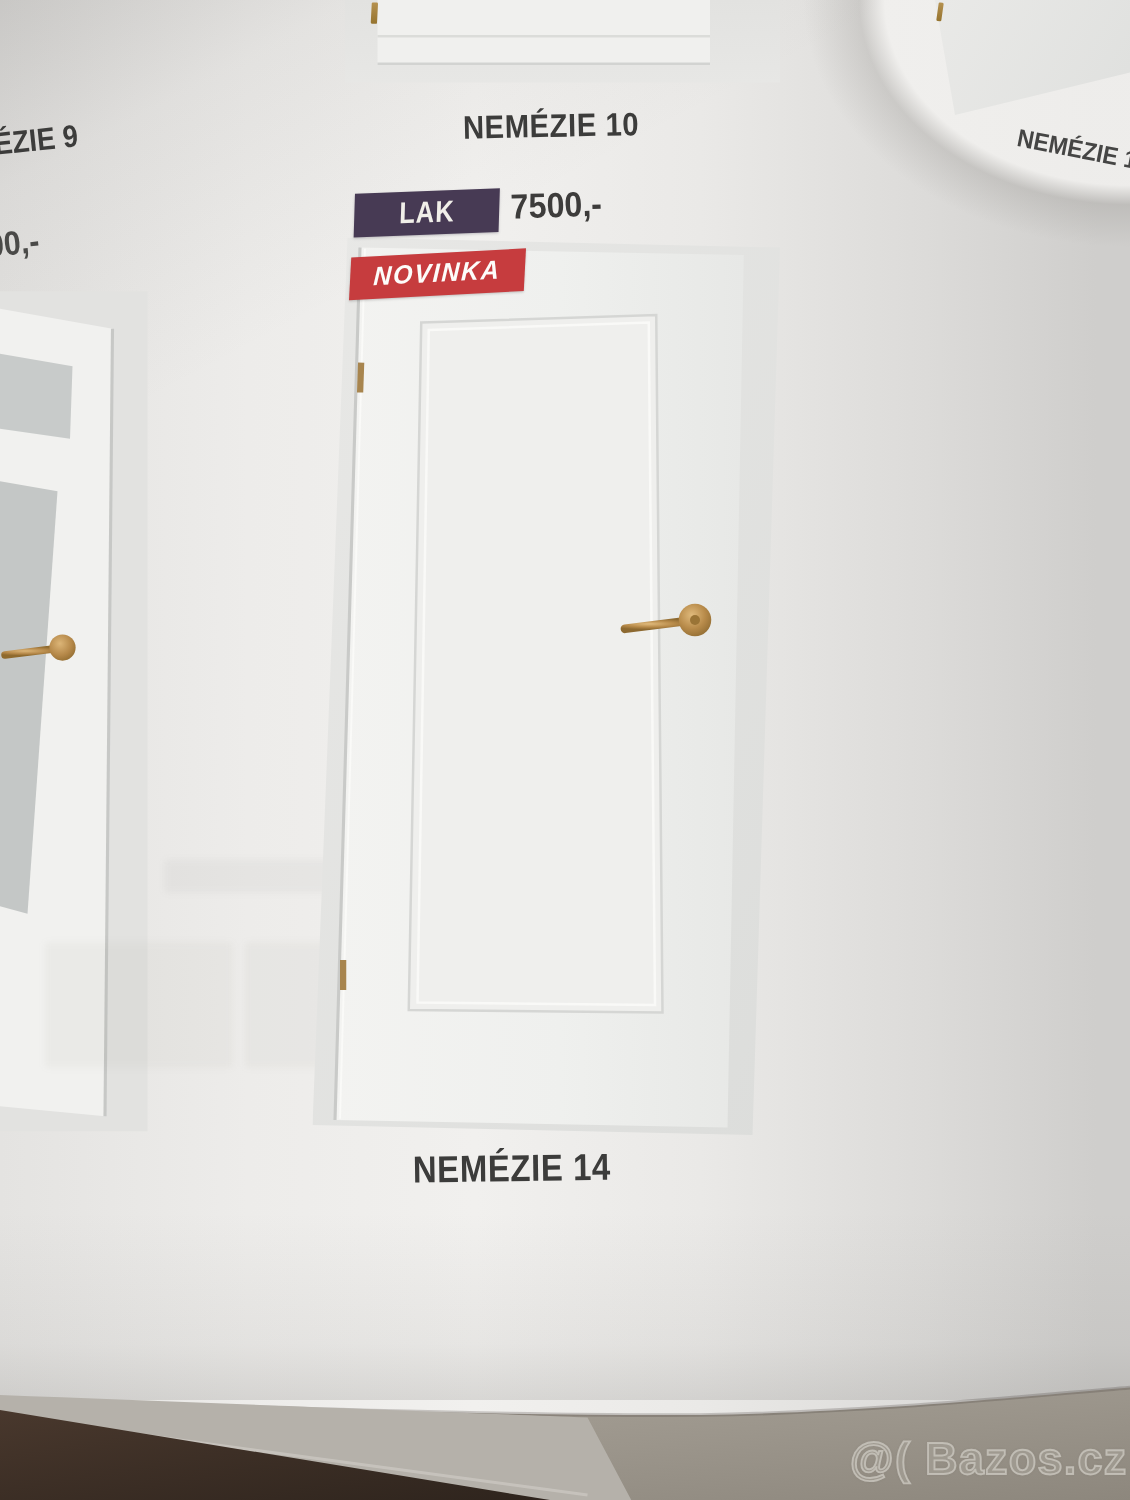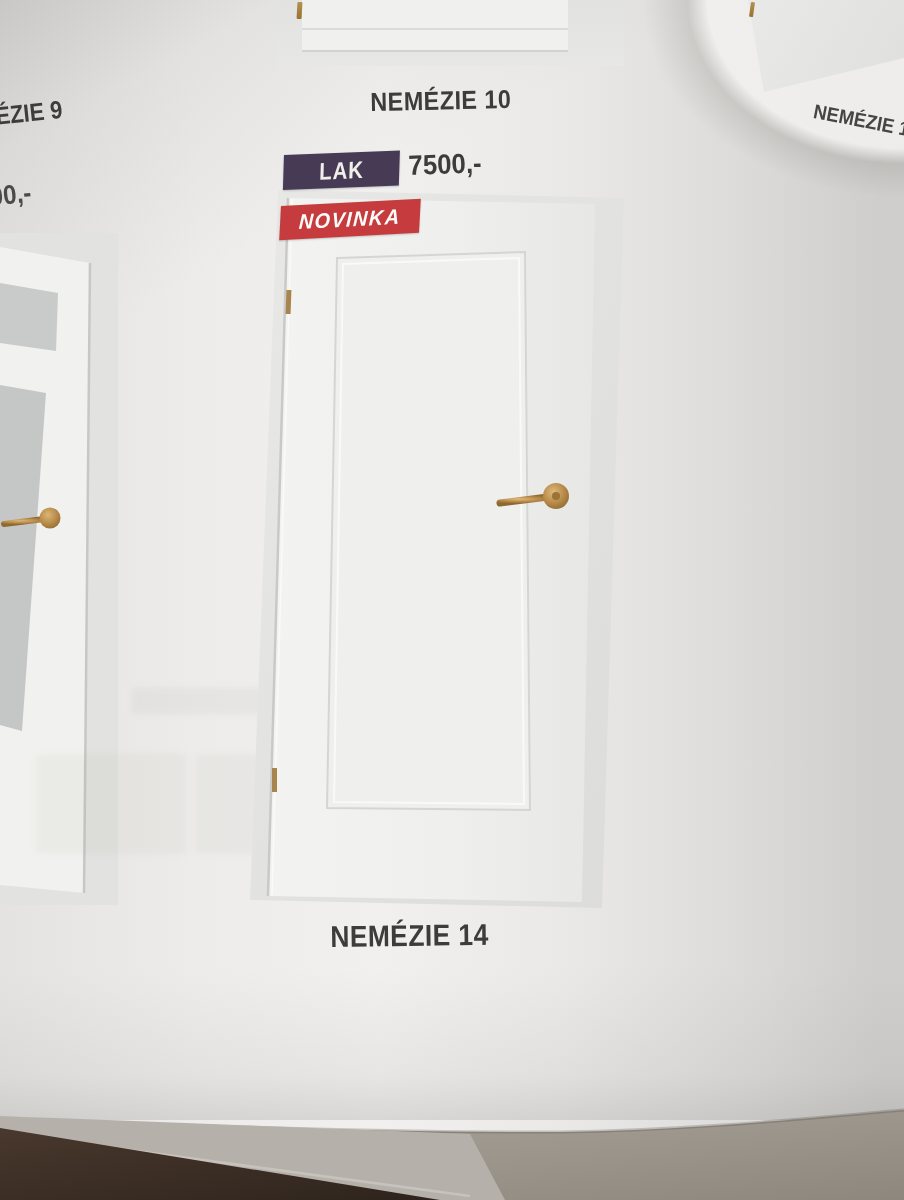"@( Bazos.cz" div { html: none -> <div>@( Bazos.cz</div> }
